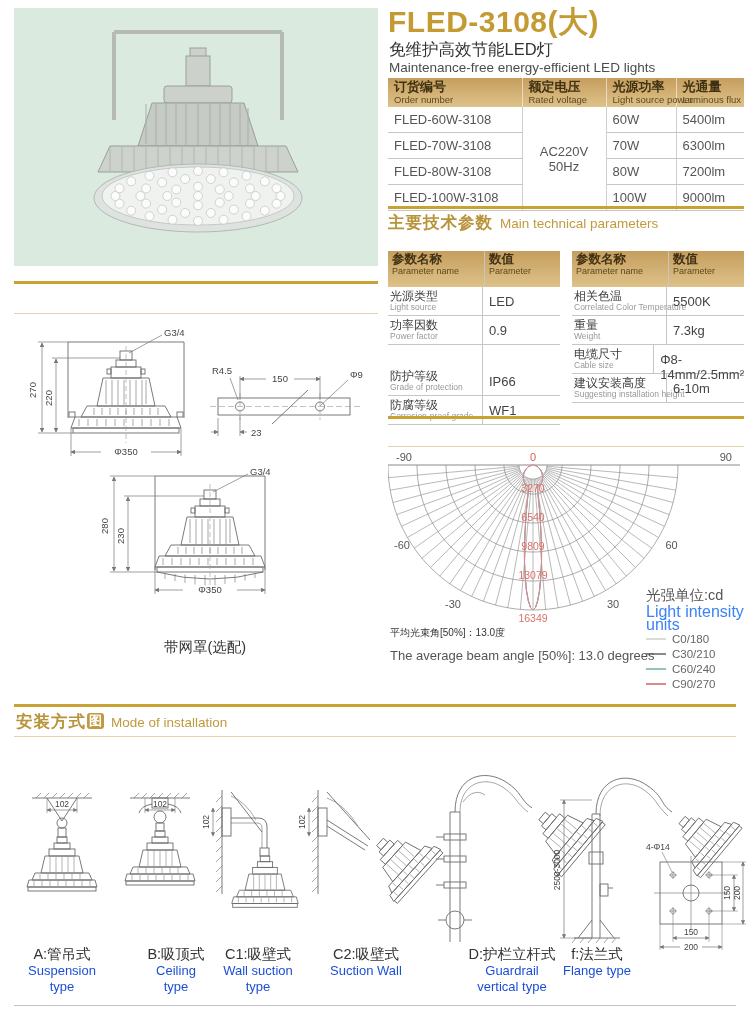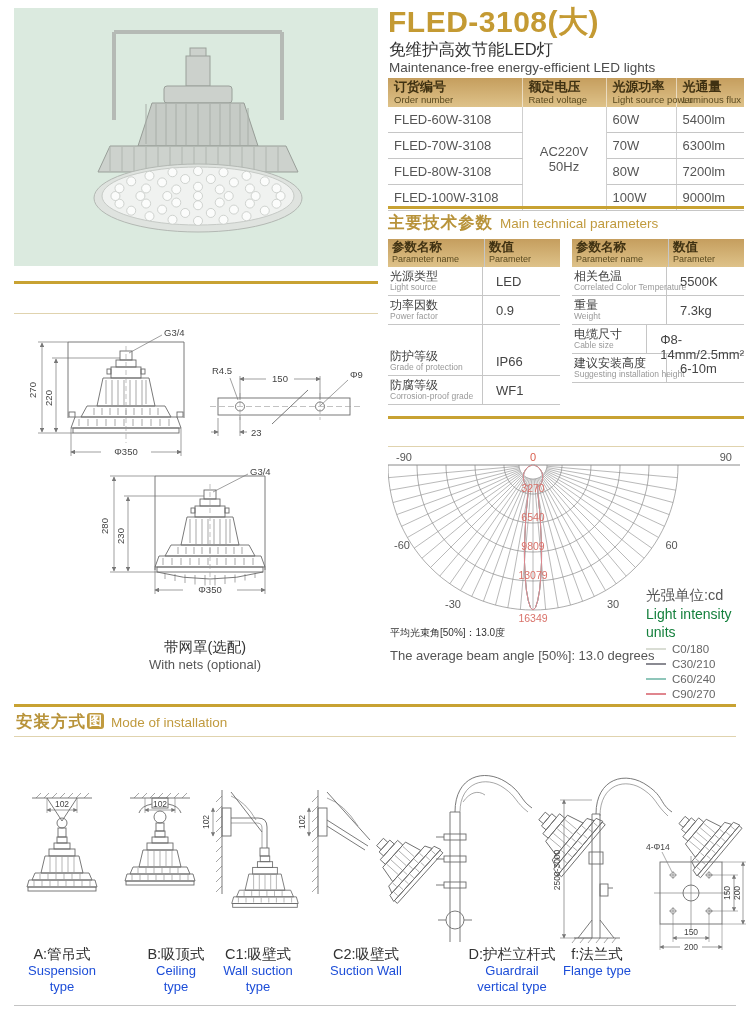"参数名称" .phead { height: 28px -> 36px; margin-top: none -> 12px }
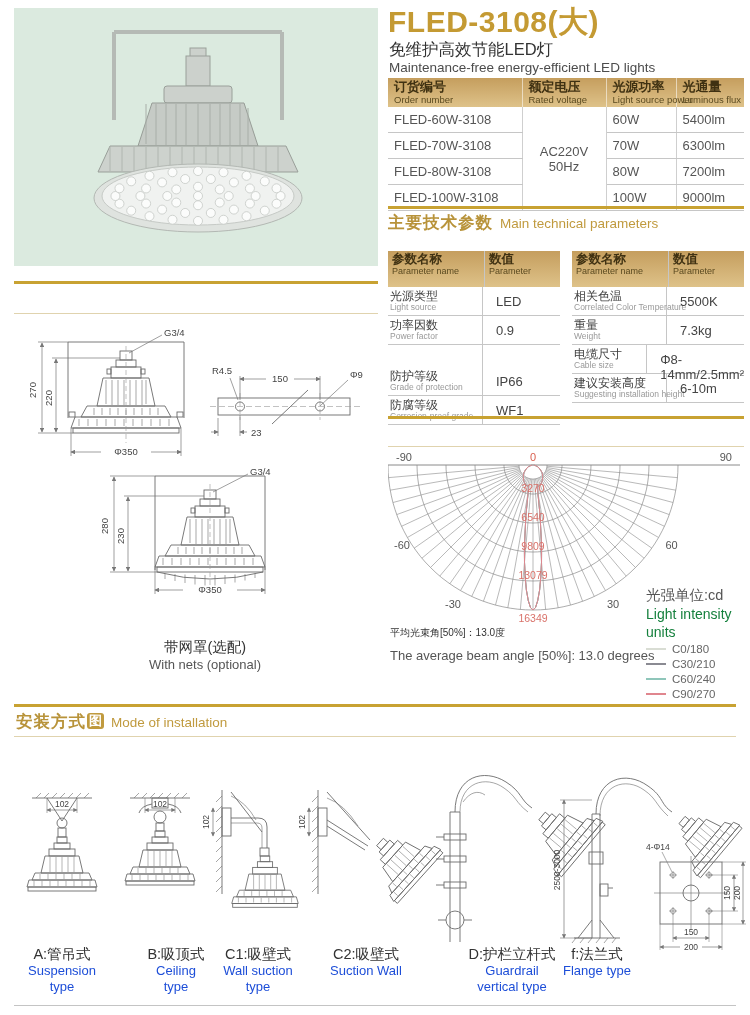"光源类型" .prow { gap: 7px -> none }
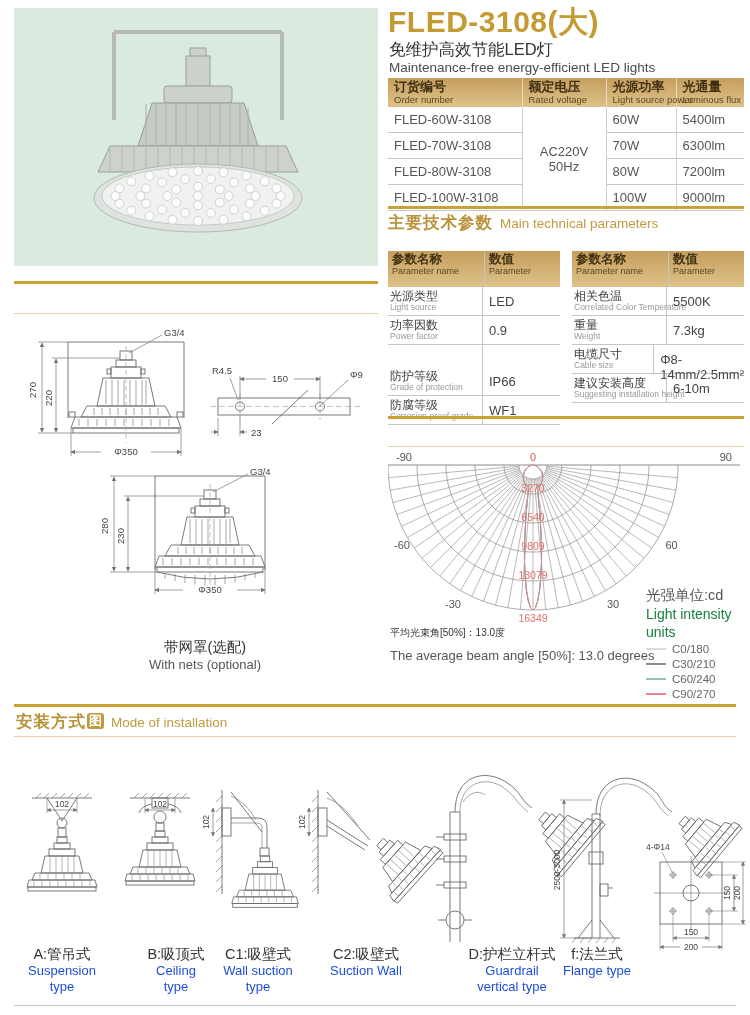"Light intensity units" .legend .lt-en { color: #15803d -> #3b82f6; font-size: 14px -> 16px; line-height: 18px -> 13px }
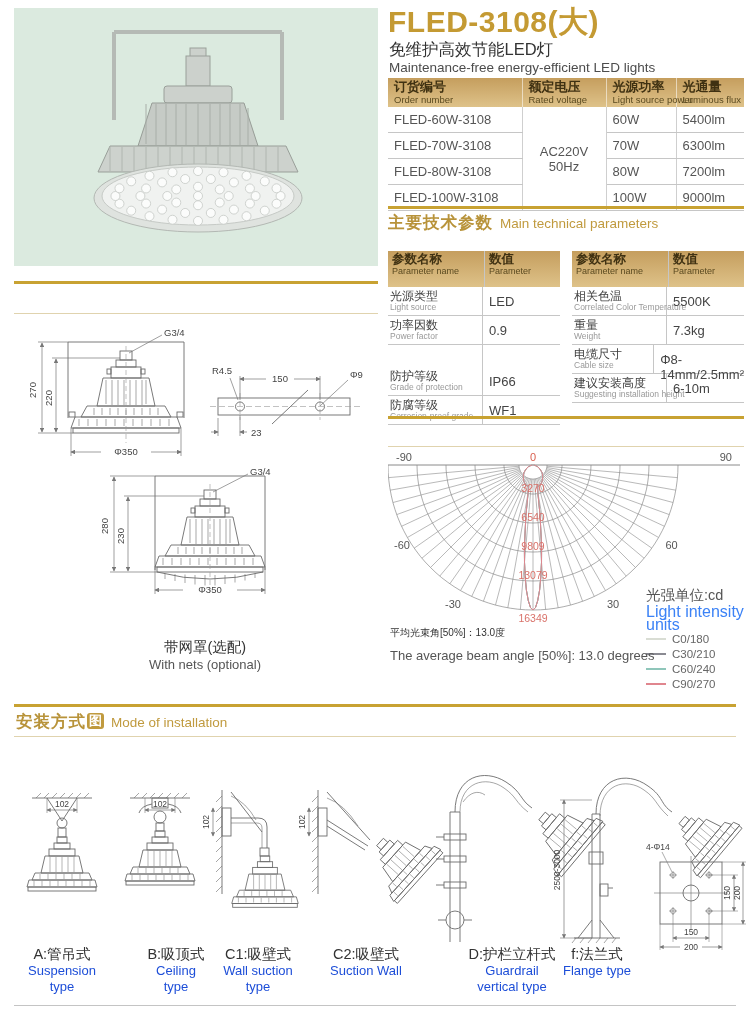"With nets (optional)" div.abs { html: <div>With nets (optional)</div> -> none }
